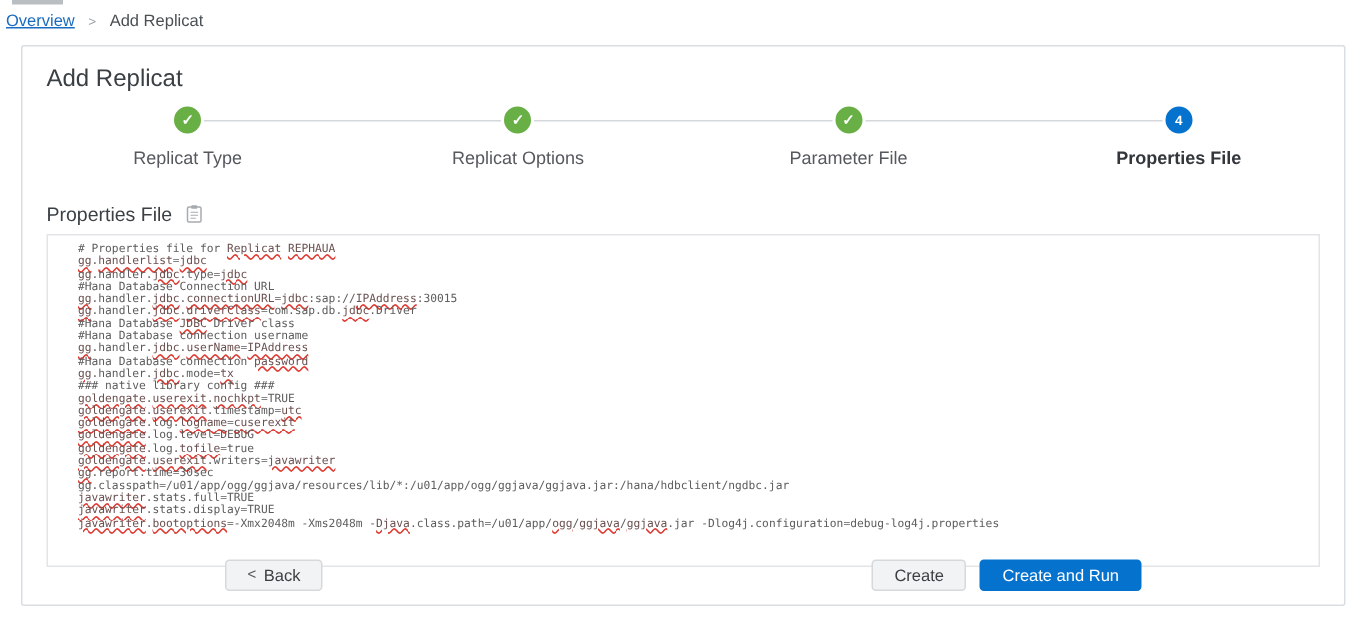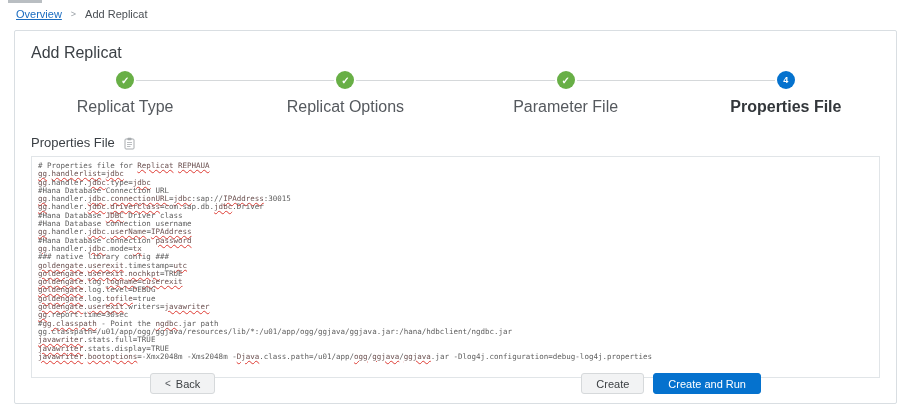"Overview" .breadcrumb { left: 16px -> 4px }
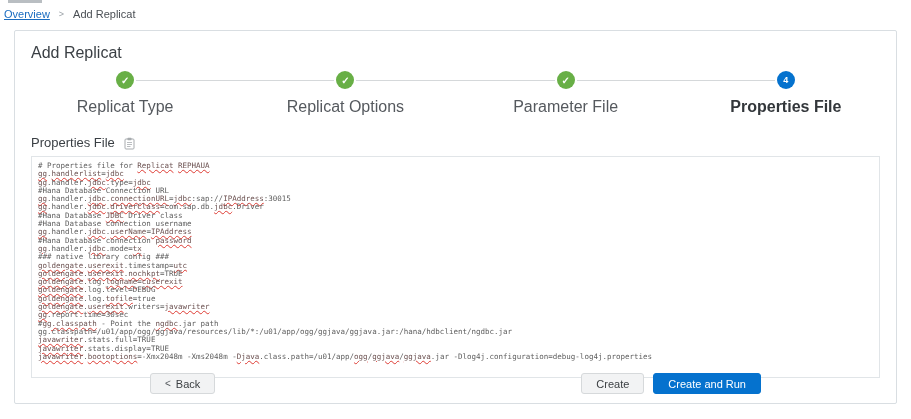"Replicat Type" .step-label { font-size: 16px -> 12px }
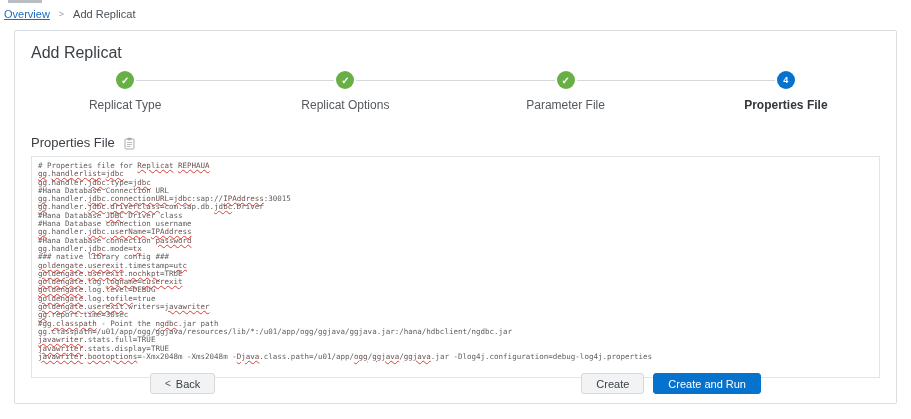"# Properties file for Replicat" .code-box { padding: 5px 6px -> 5px 20px }
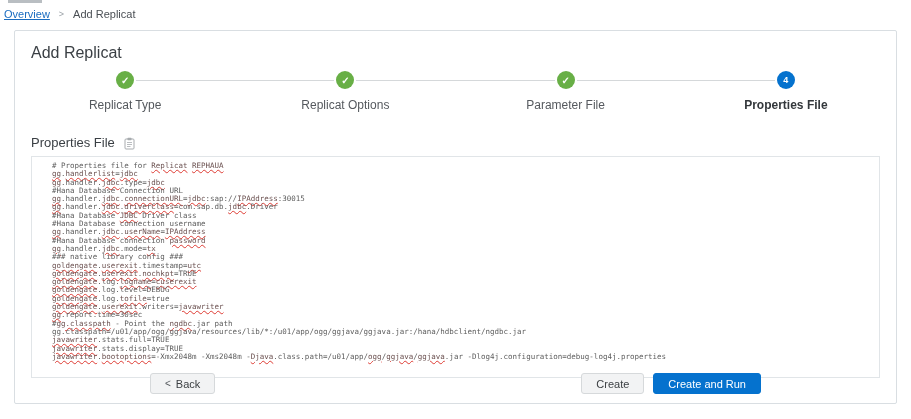"goldengate.userexit.timestamp=utc" div.code-line { order: before "goldengate.userexit.nochkpt=TRUE" -> after "goldengate.userexit.nochkpt=TRUE" }
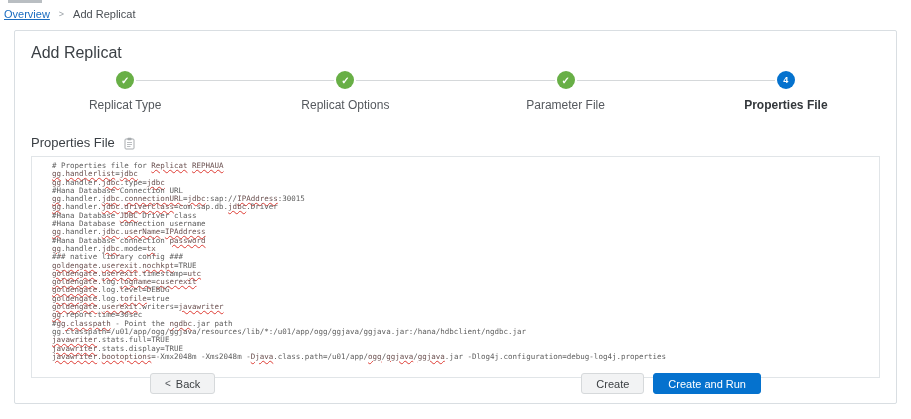"#gg.classpath - Point the ngdbc.jar" div.code-line { html: <div><span>#</span><span>gg.classpath</span><span> - Point the </span><span>ngdbc</span><span>.jar path</span></div> -> none }
